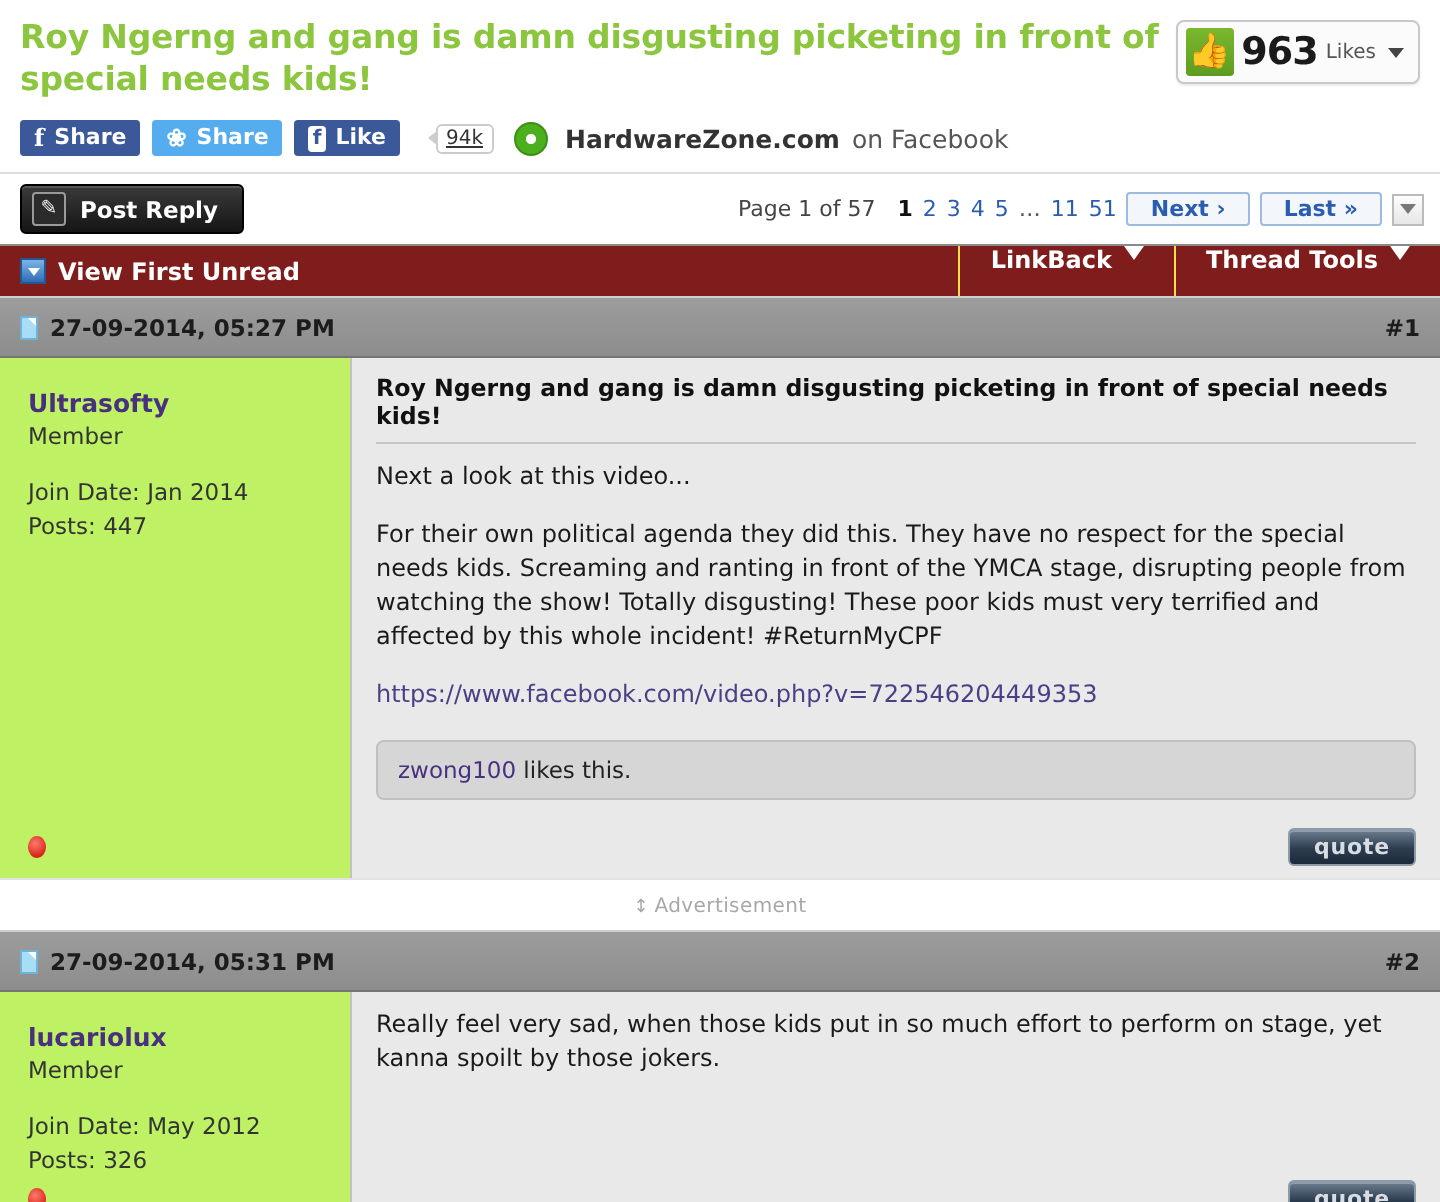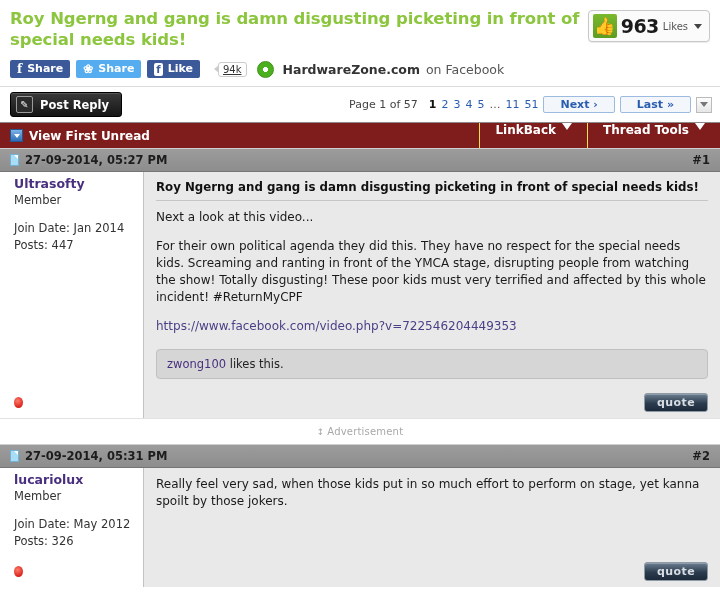"Next ›" .pg-box { padding: 1px 16px -> 1px 11px }
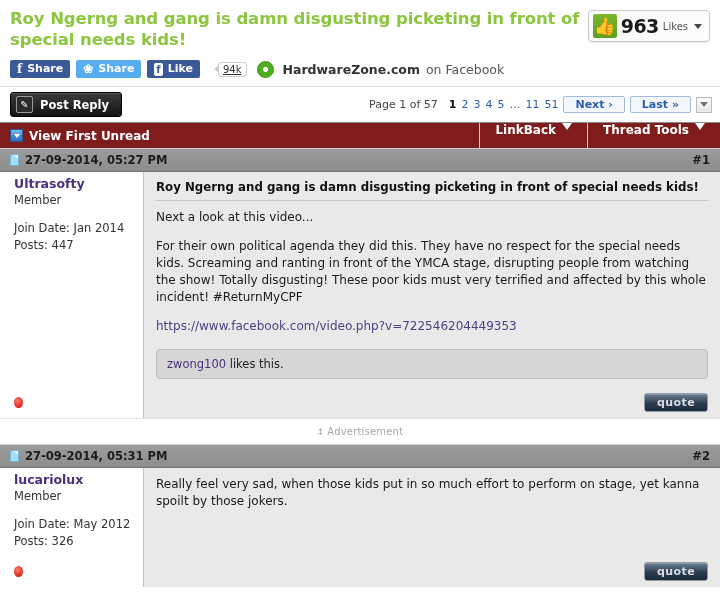"27-09-2014, 05:27 PM" .post-head { height: 23px -> 30px }
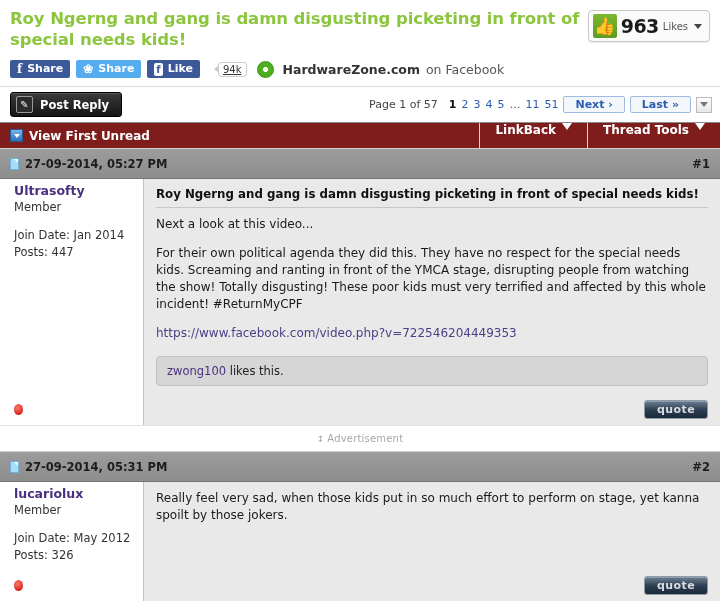"Ultrasofty" .user-panel { background: #ffffff -> #bef264; padding: 4px 10px 6px 14px -> 15px 10px 6px 14px; width: 144px -> 176px }
